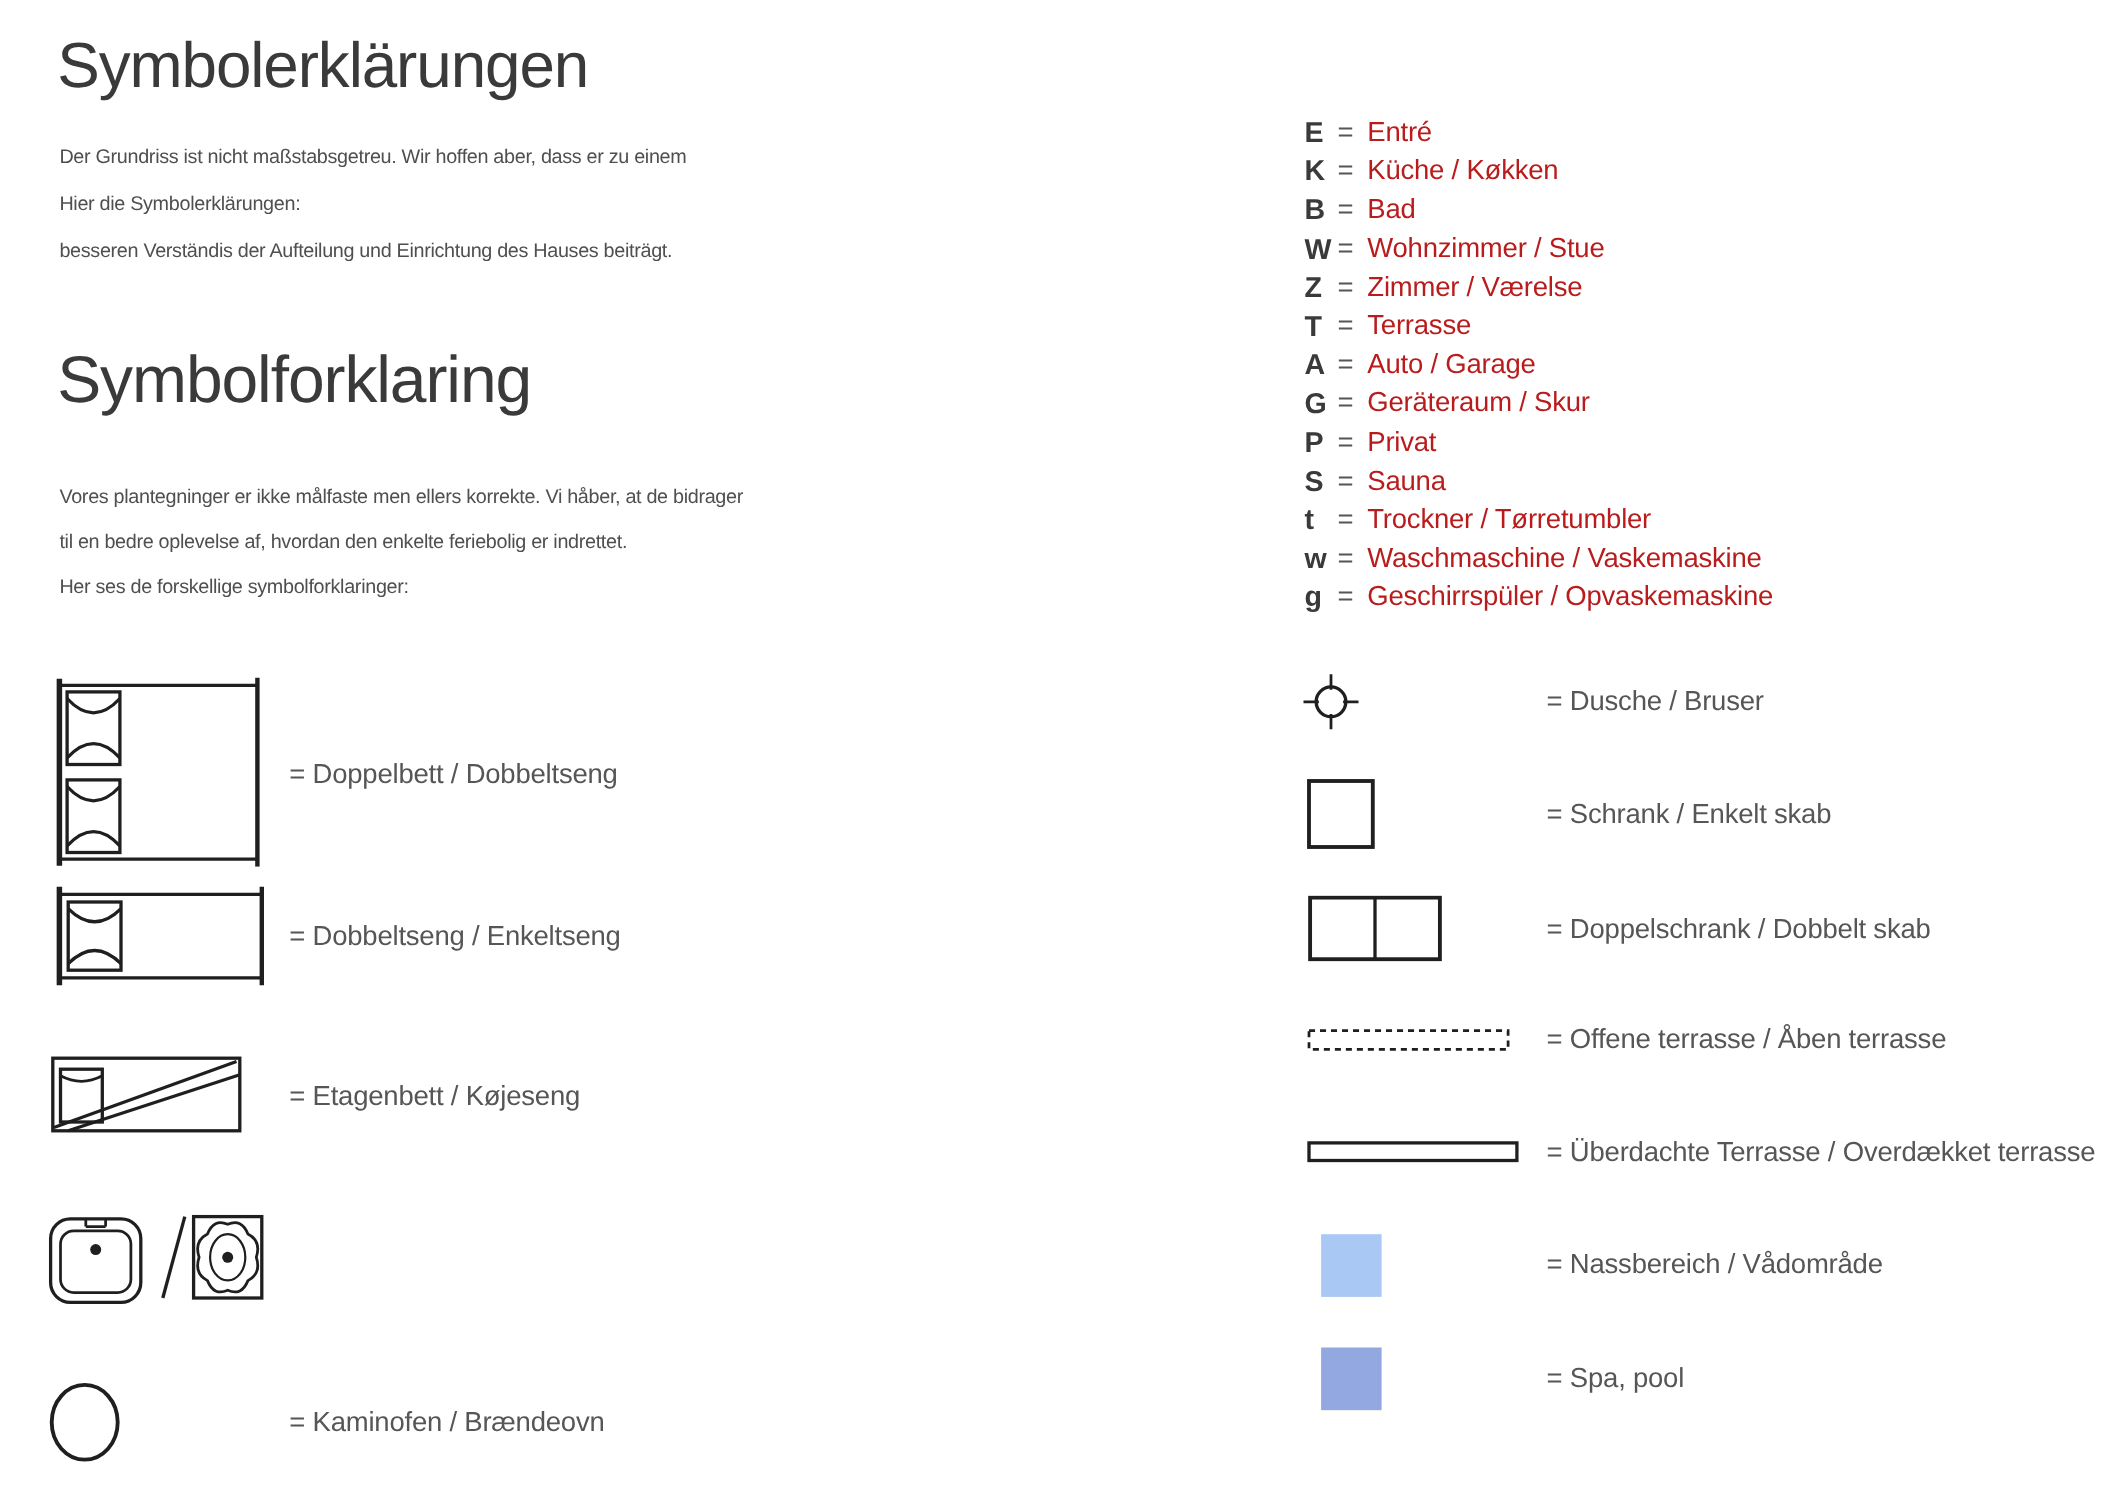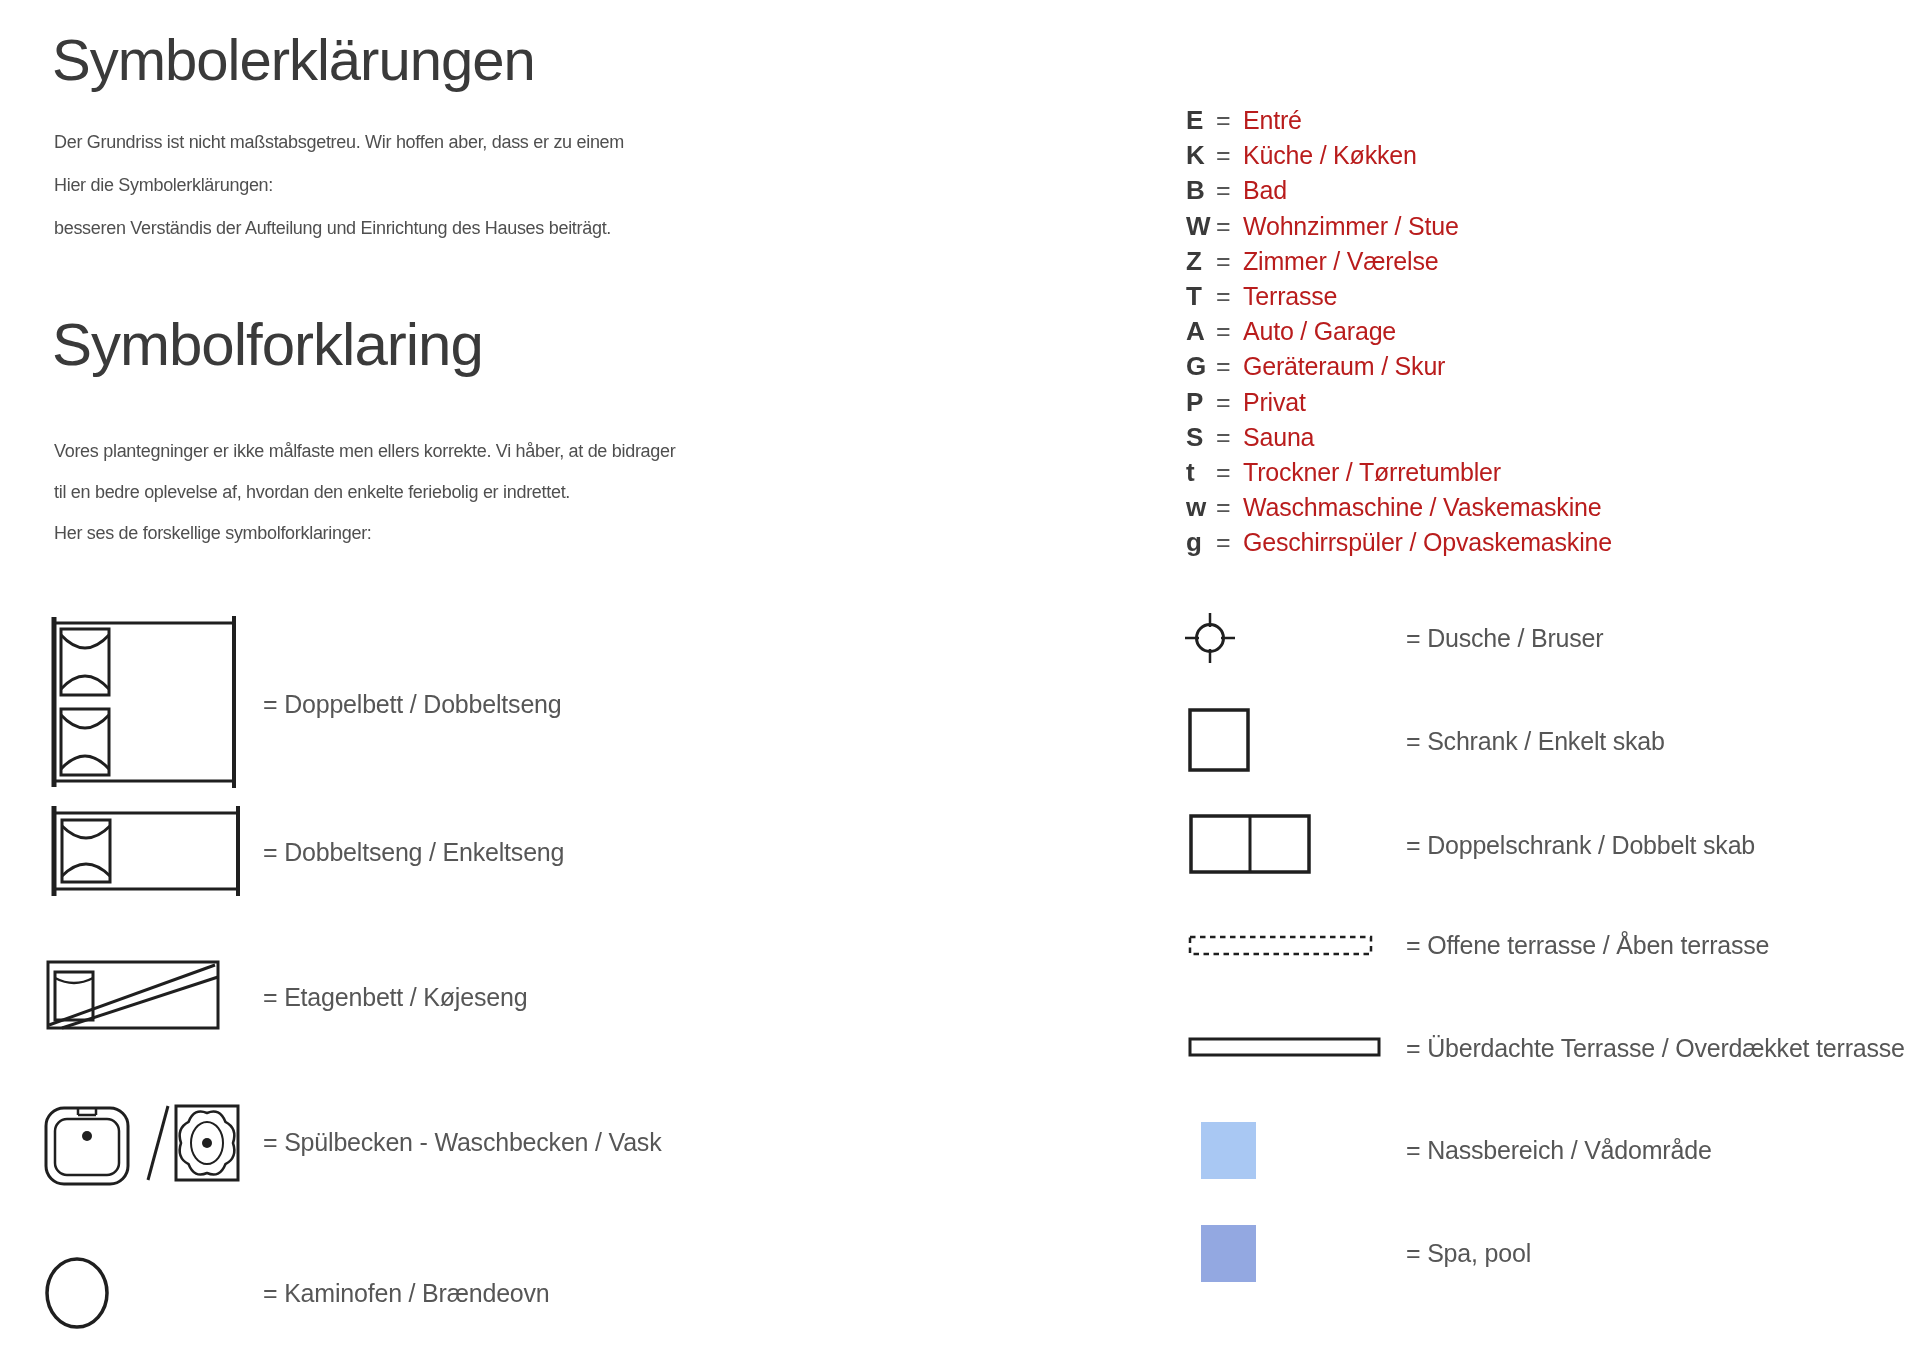"= Spülbecken - Waschbecken /" div.abs { html: <div>= Spülbecken - Waschbecken / Vask</div> -> none }
